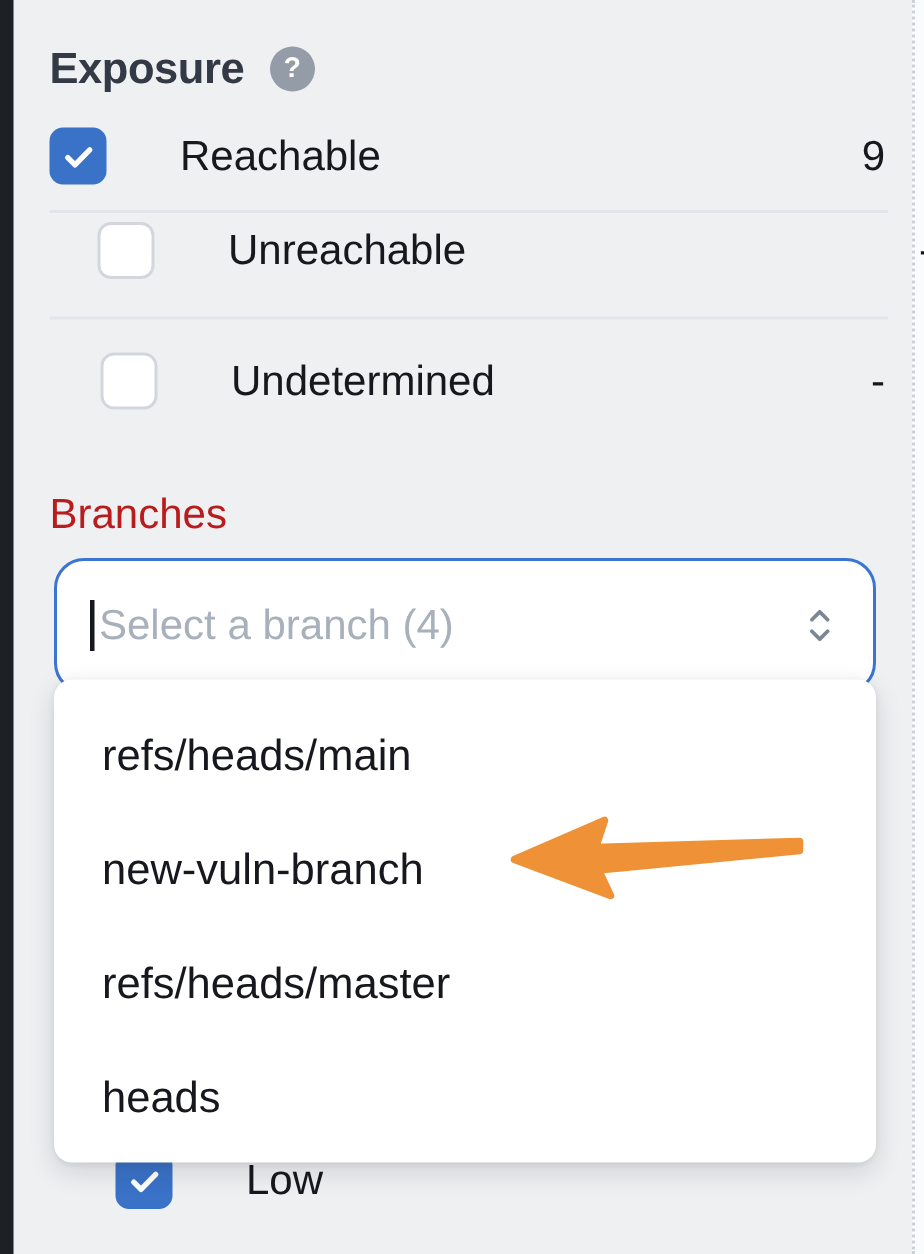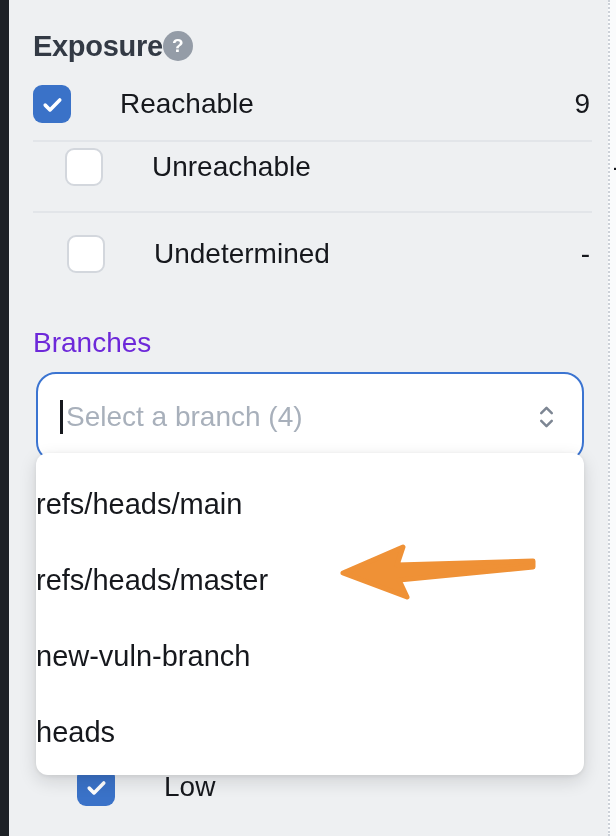"Exposure" .exposure-header { gap: none -> 17px }
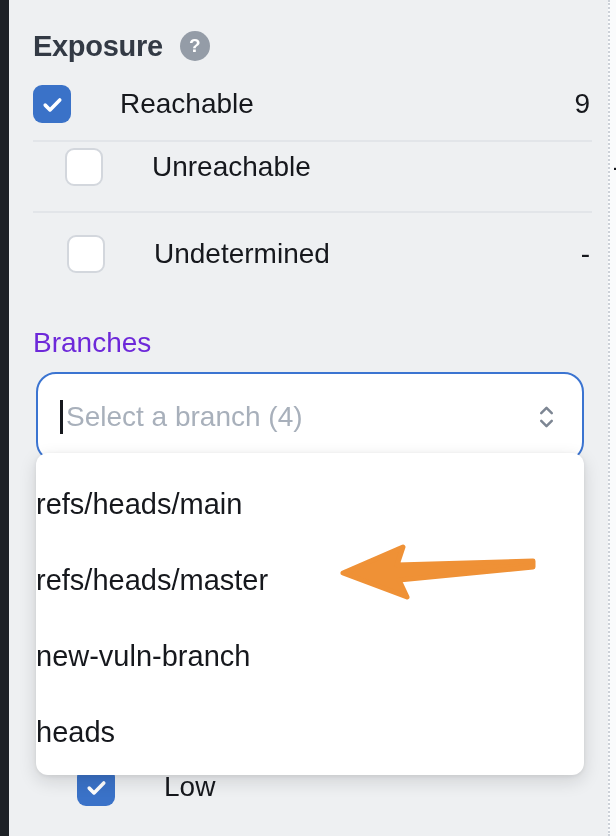"Branches" .branches-title { color: #6d28d9 -> #b91c1c }
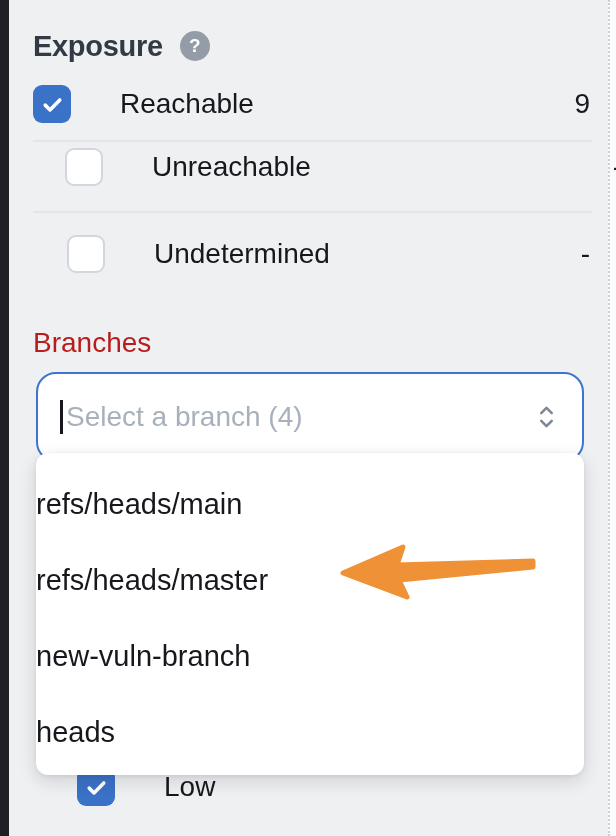"refs/heads/main" .option { padding-left: none -> 32px }
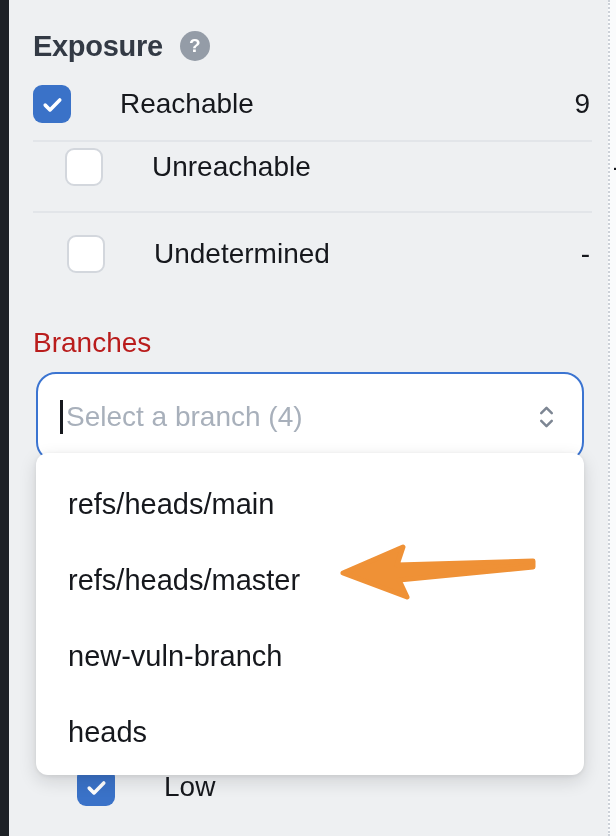"refs/heads/master" div.option { order: before "new-vuln-branch" -> after "new-vuln-branch" }
